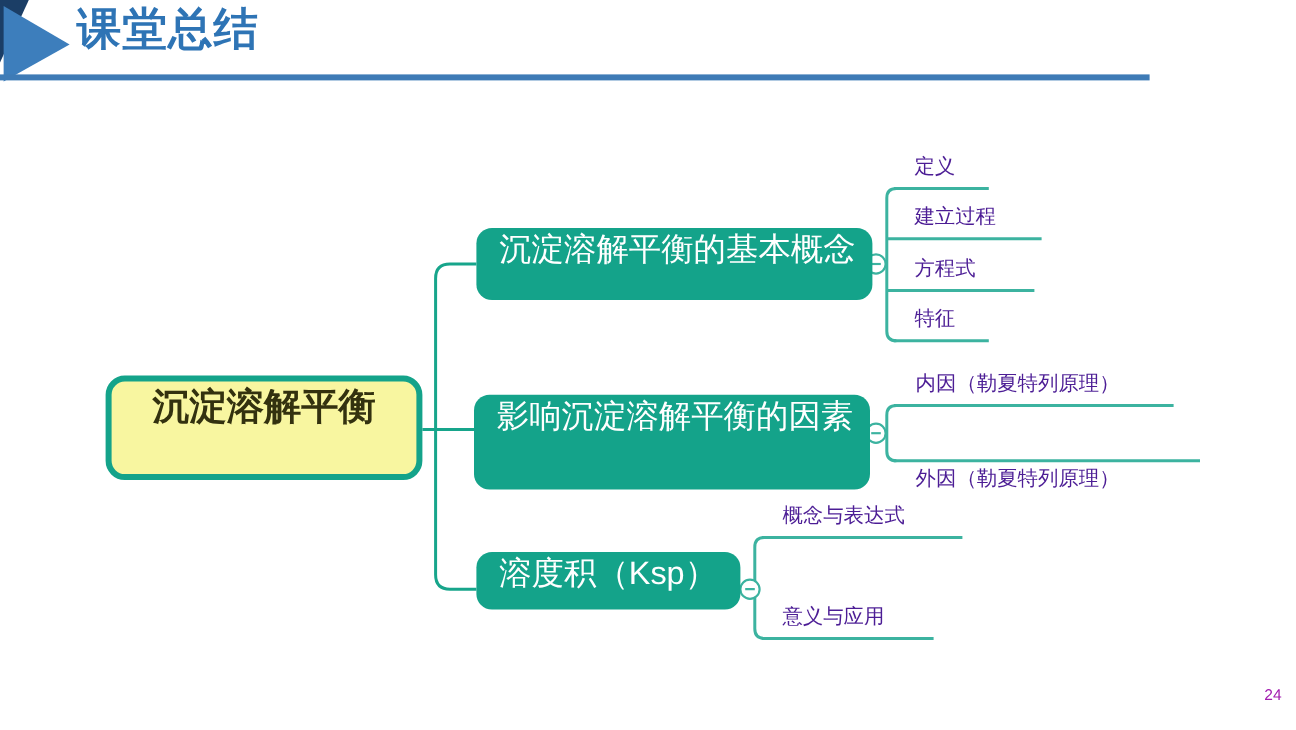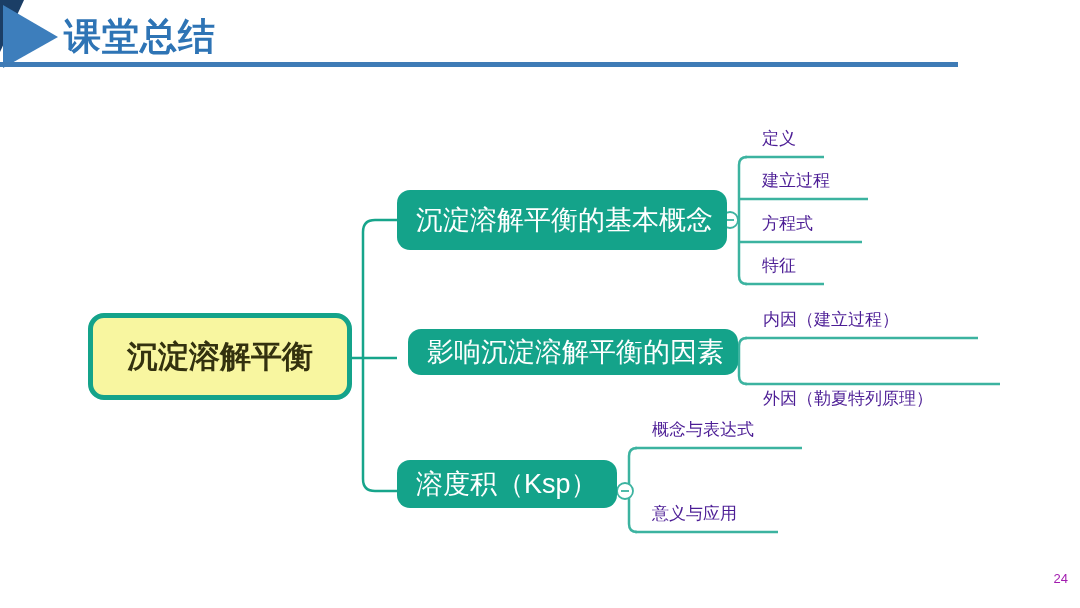"课堂总结" .page-title { top: 12px -> 0 }
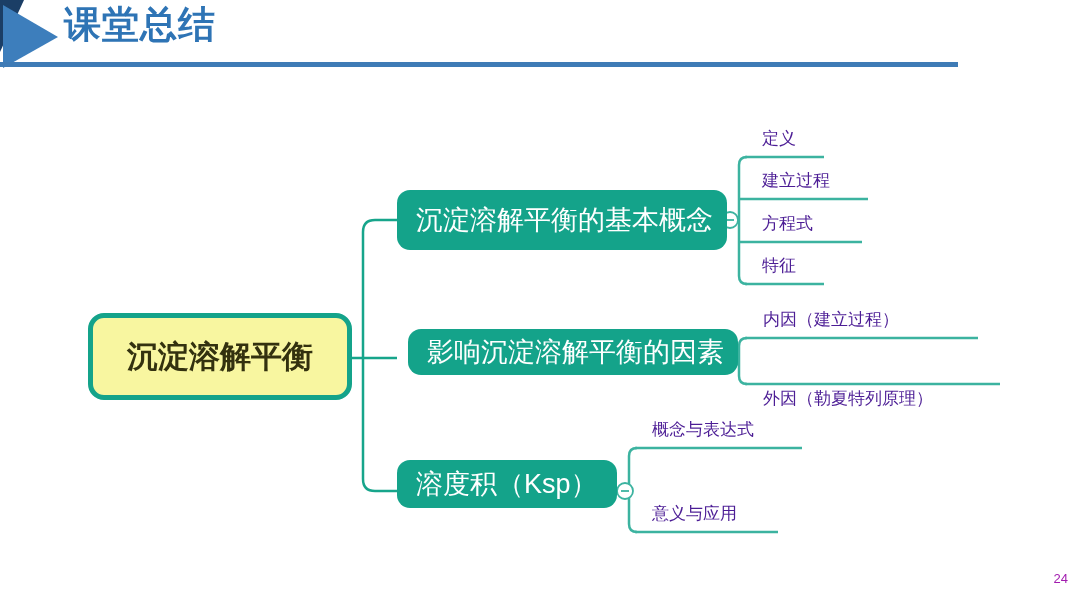"沉淀溶解平衡的基本概念" .node { align-items: center -> none }
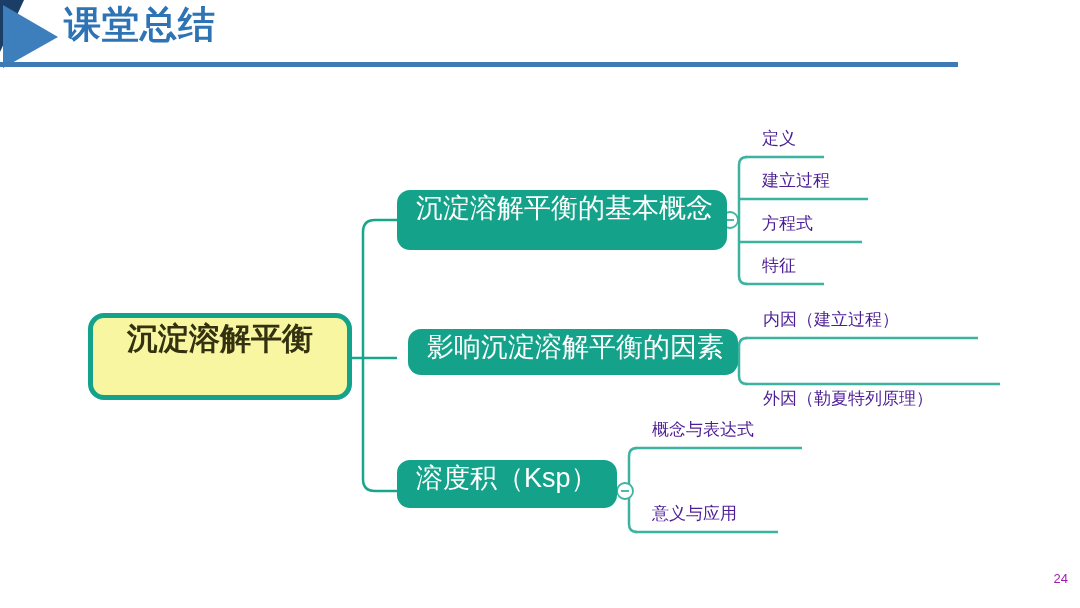"内因（建立过程）" div.leaf { text: 建立过程 -> 勒夏特列原理 }
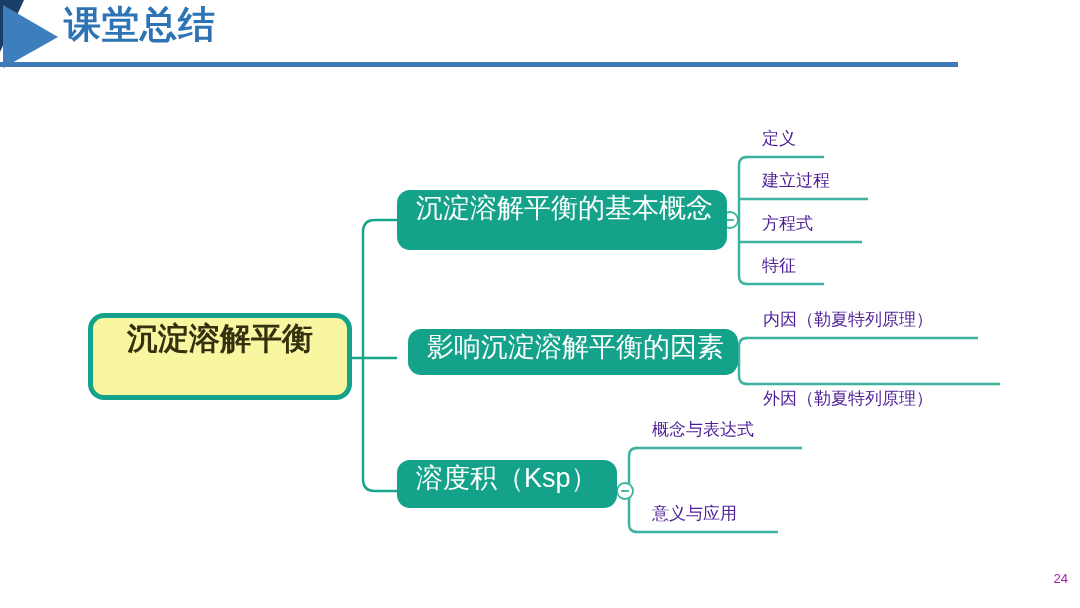"影响沉淀溶解平衡的因素" .branch-2 { height: 46px -> 79px; left: 408px -> 395px }
